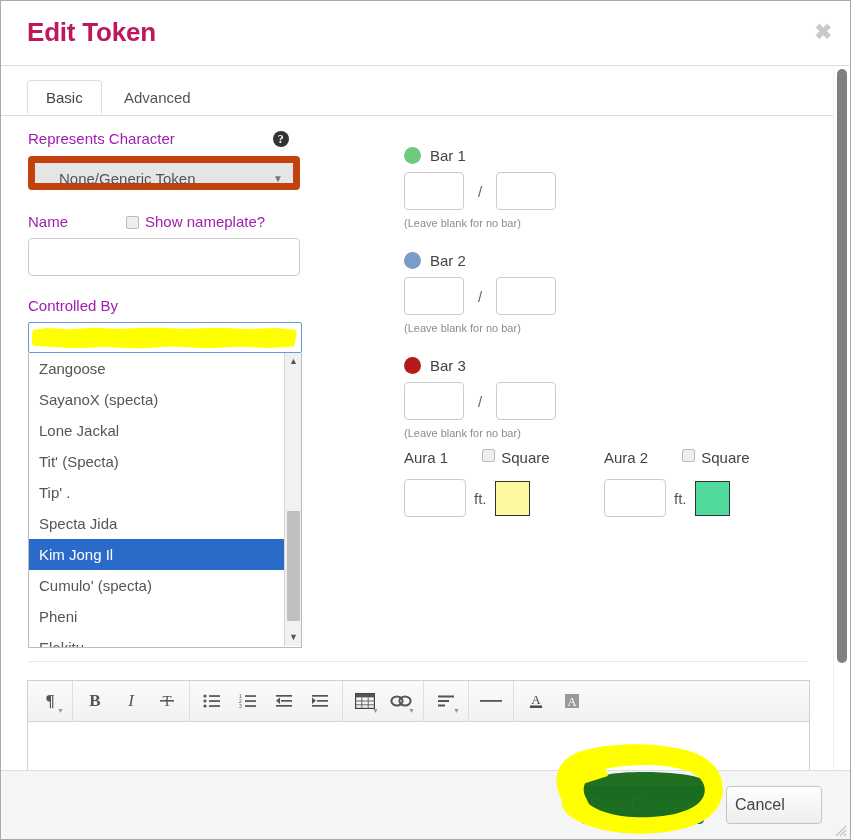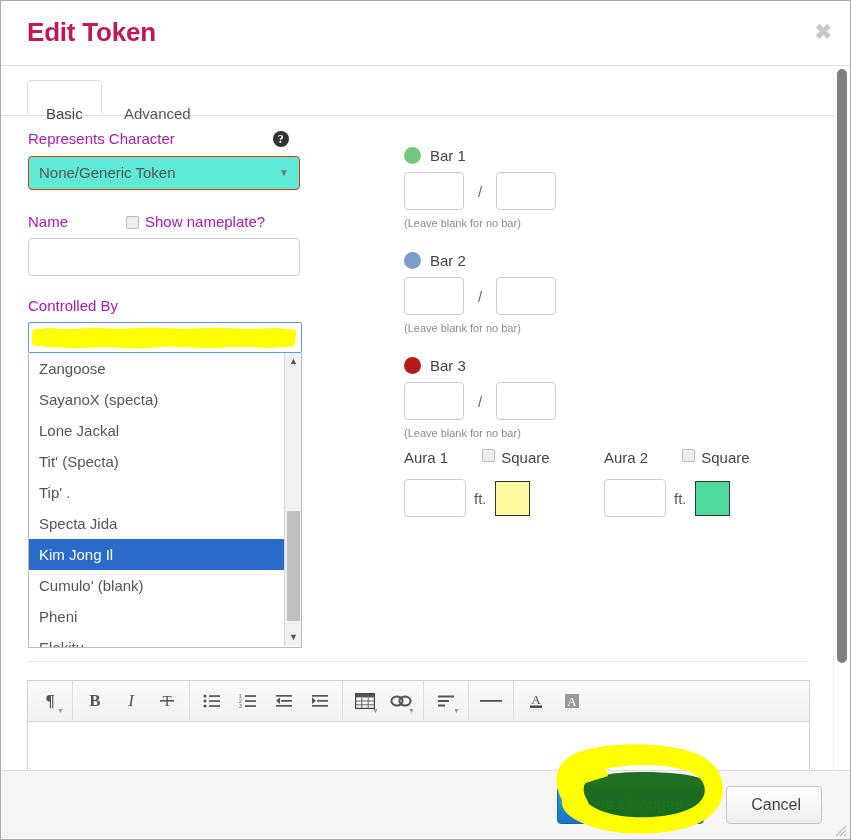"Basic" .tab { padding: 16px 18px -> 0 18px }
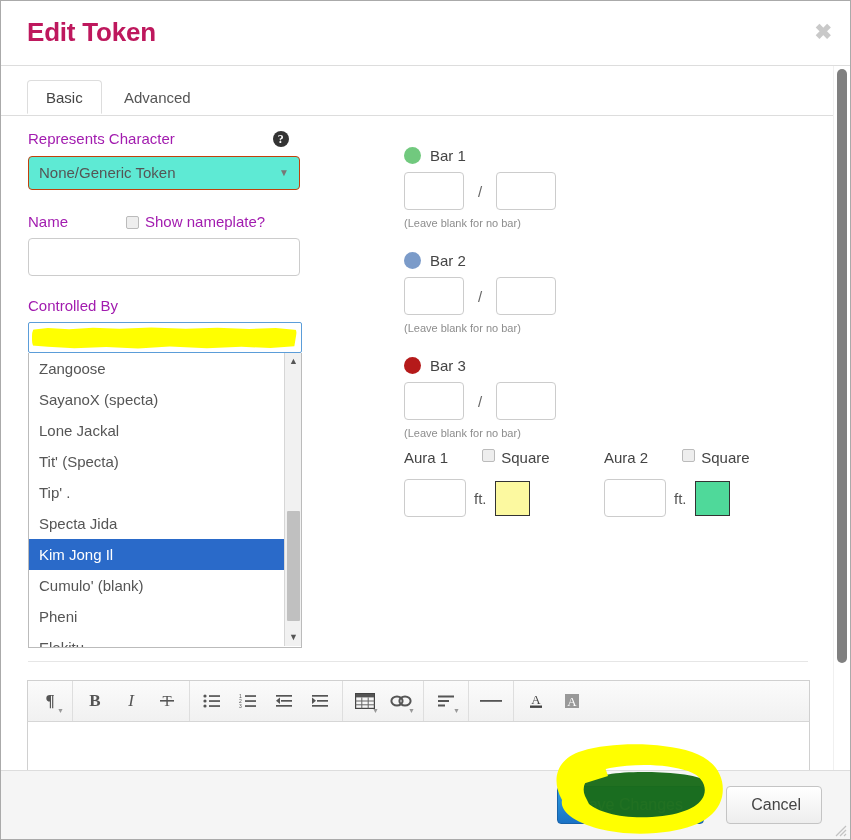"None/Generic Token" .select-box { background: #5eead4 -> #e5e5e5; border: 1px solid #c2410c -> 7px solid #c2410c; padding-left: 10px -> 24px }
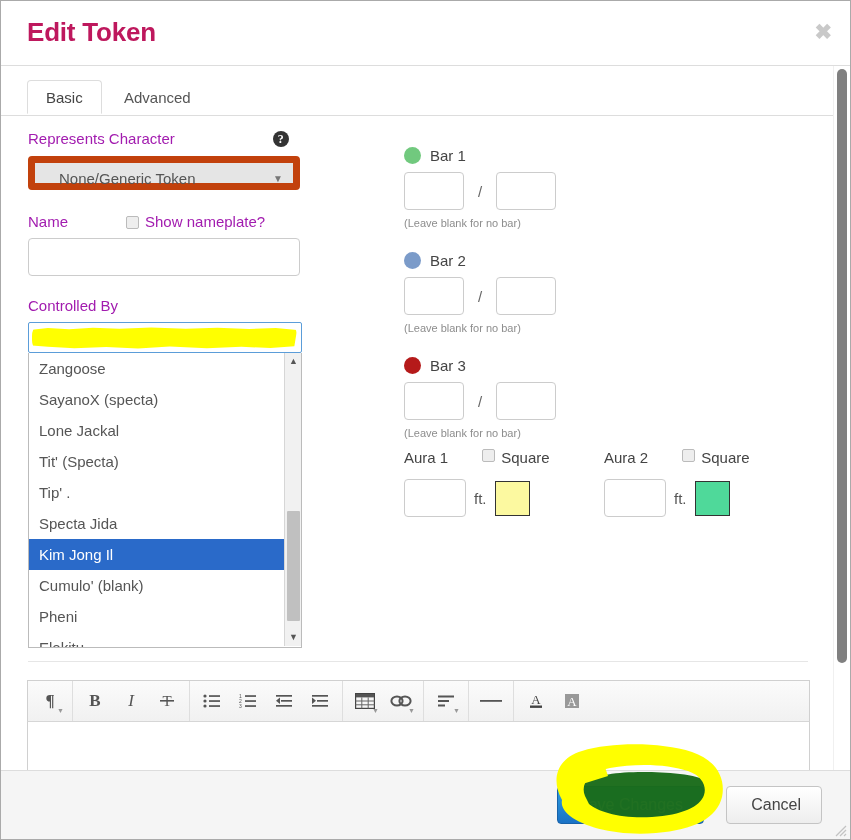"Cumulo' (blank)" div.combo-option { text: blank -> specta }
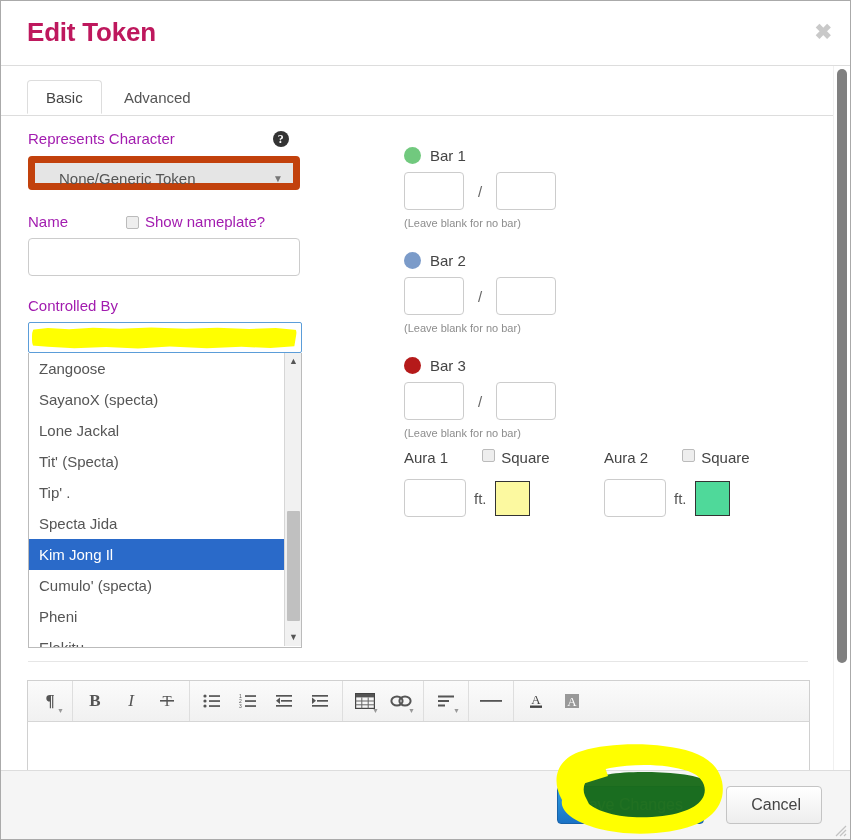"Cancel" .btn { padding: 0 20px -> 0 8px; text-align: right -> left }
